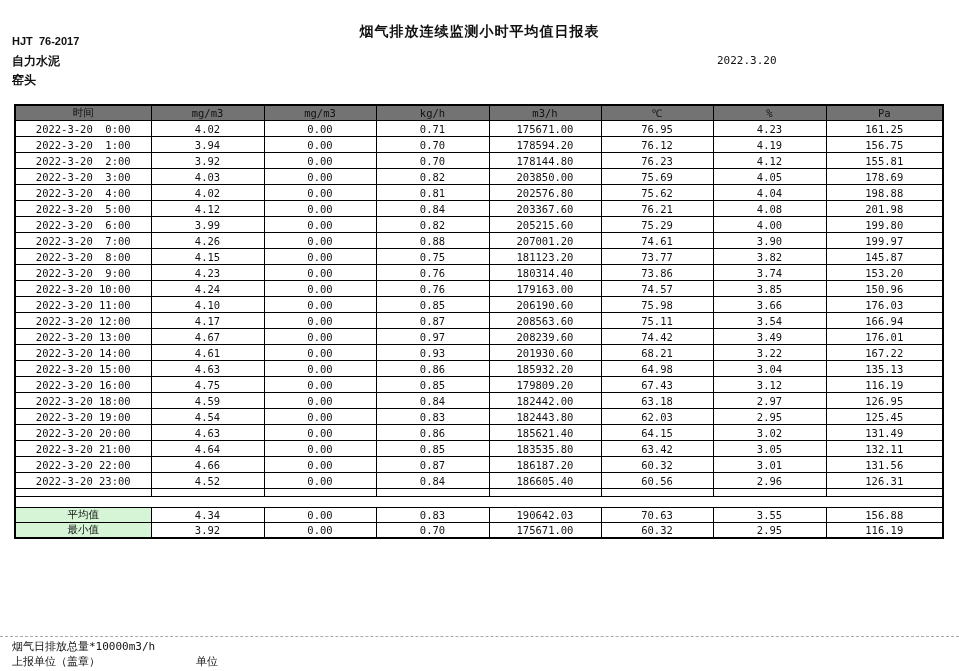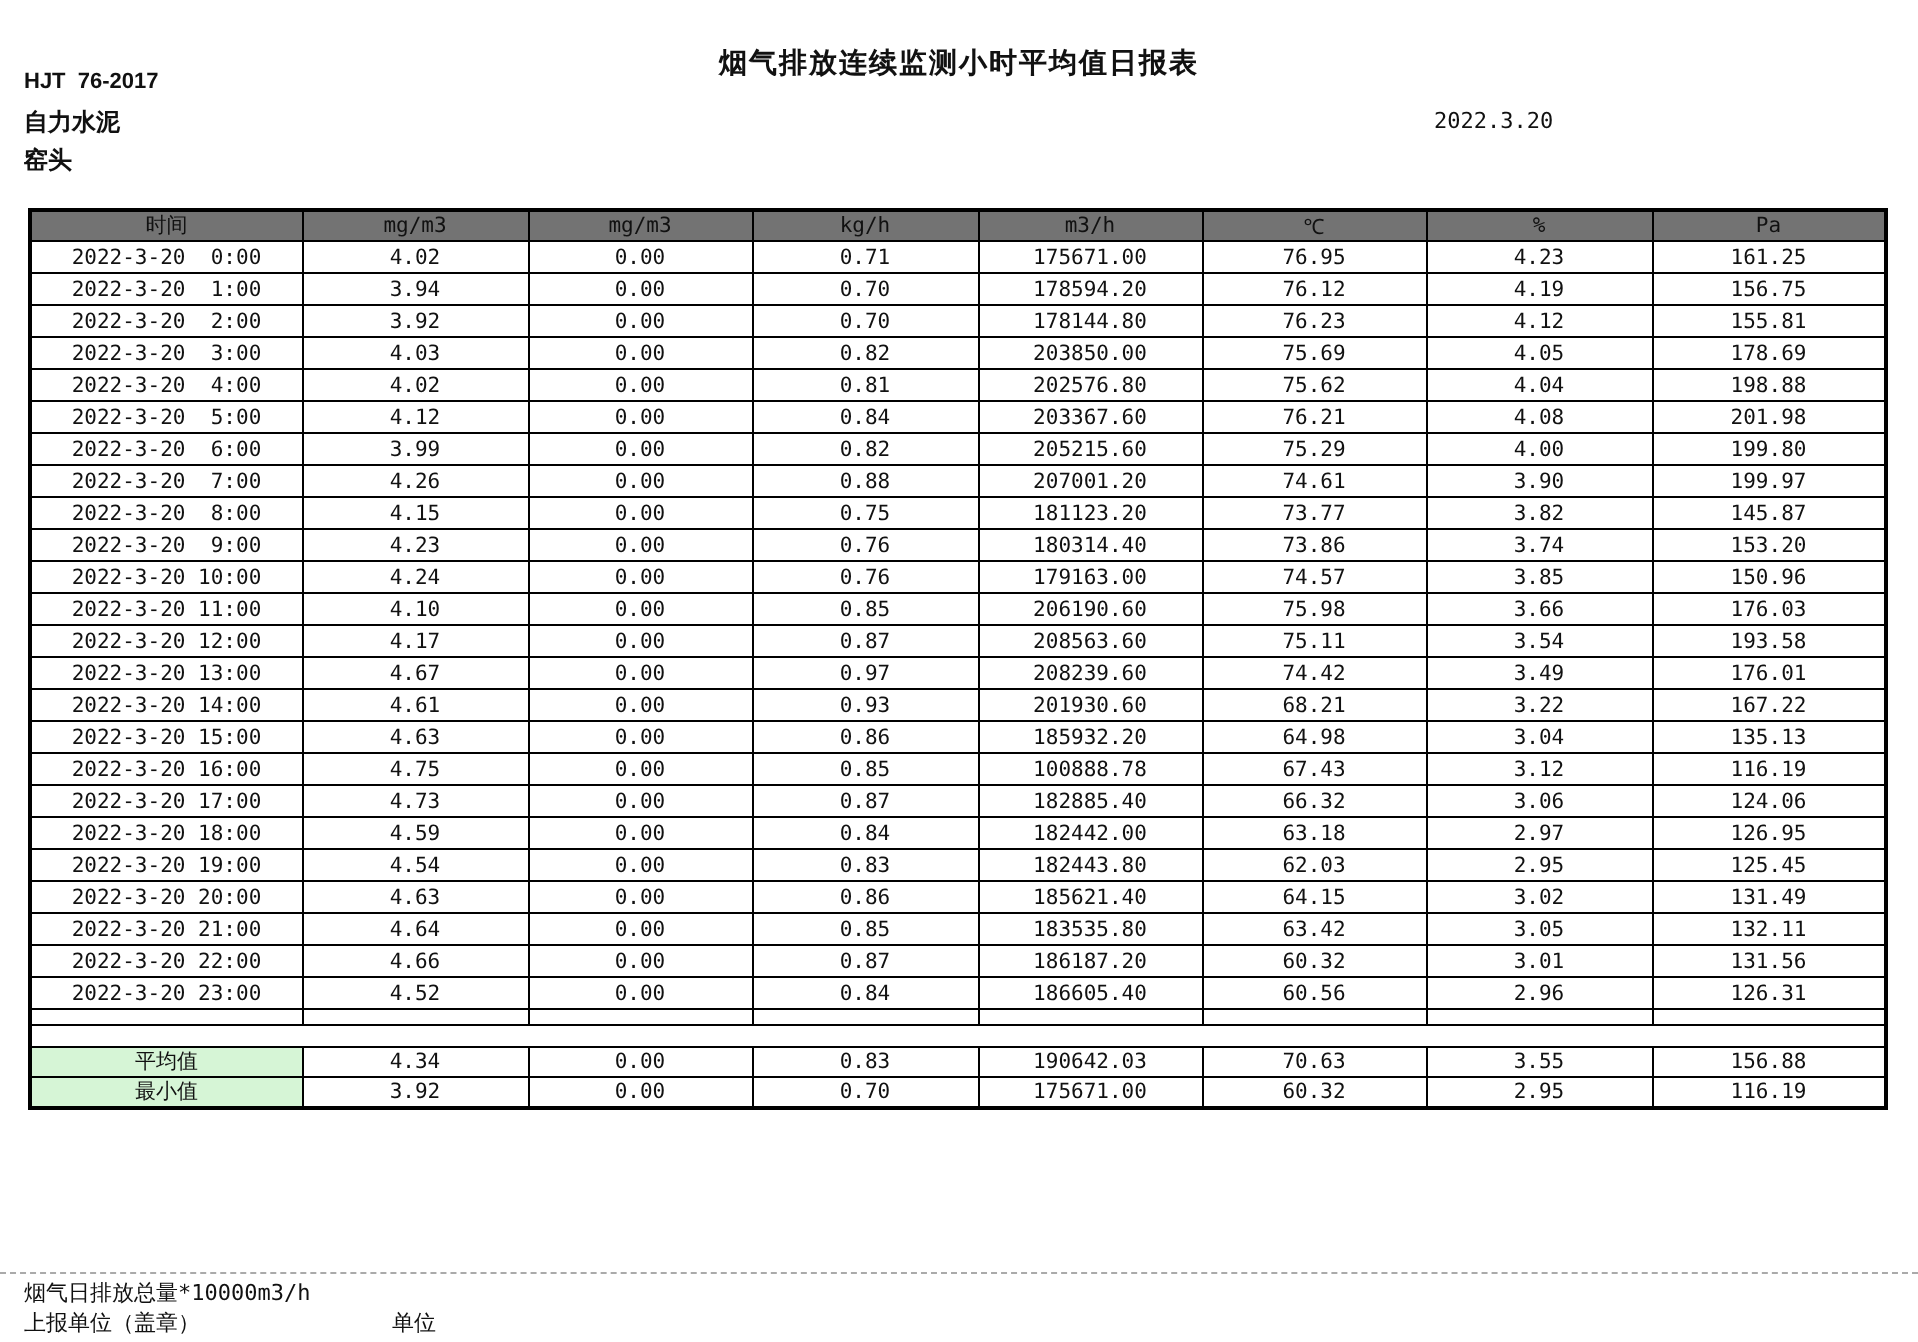"193.58" td { text: 193.58 -> 166.94 }
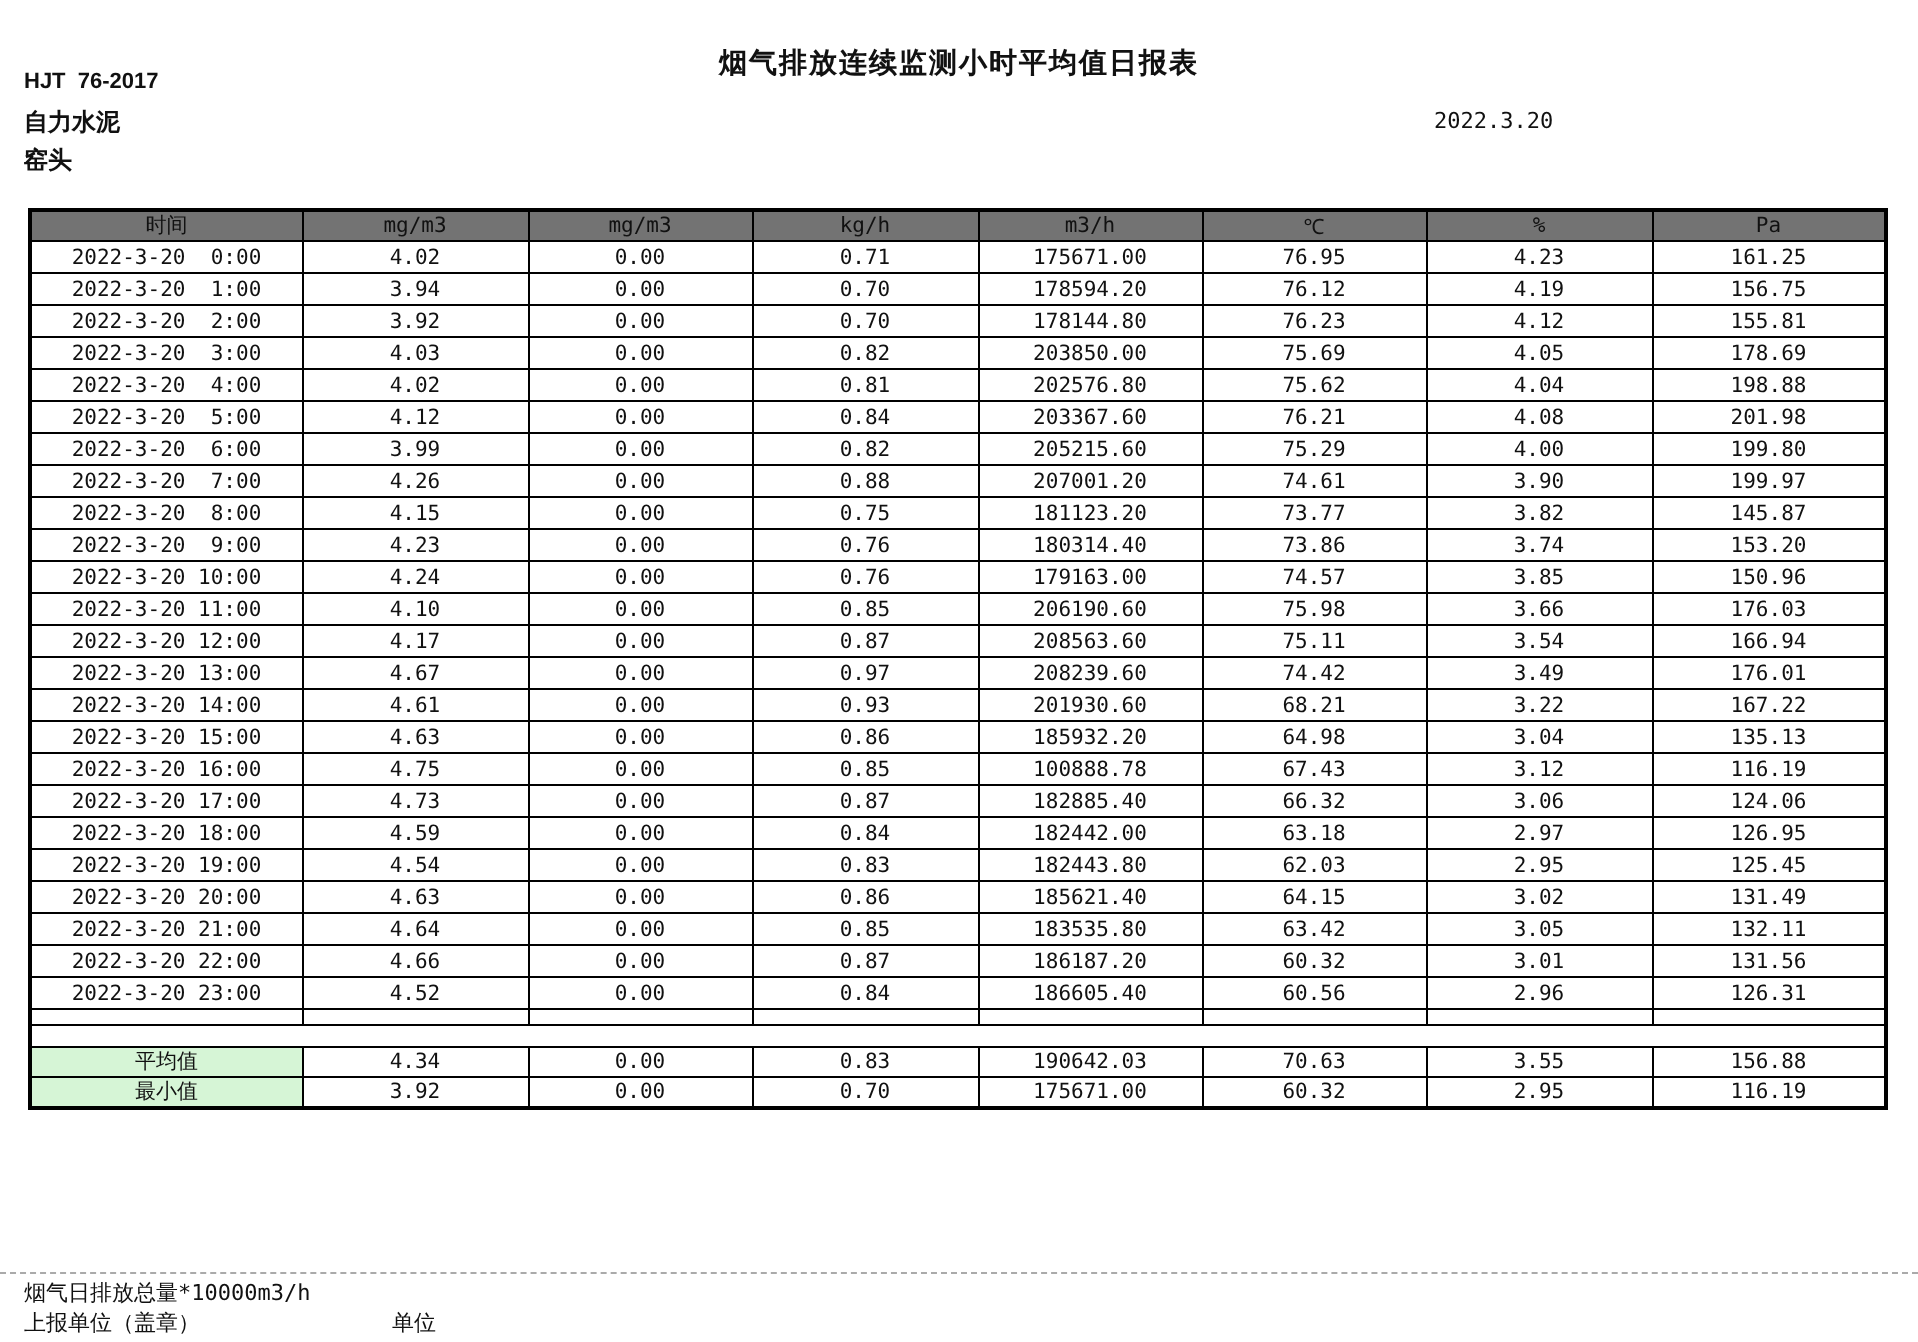"100888.78" td { text: 100888.78 -> 179809.20 }
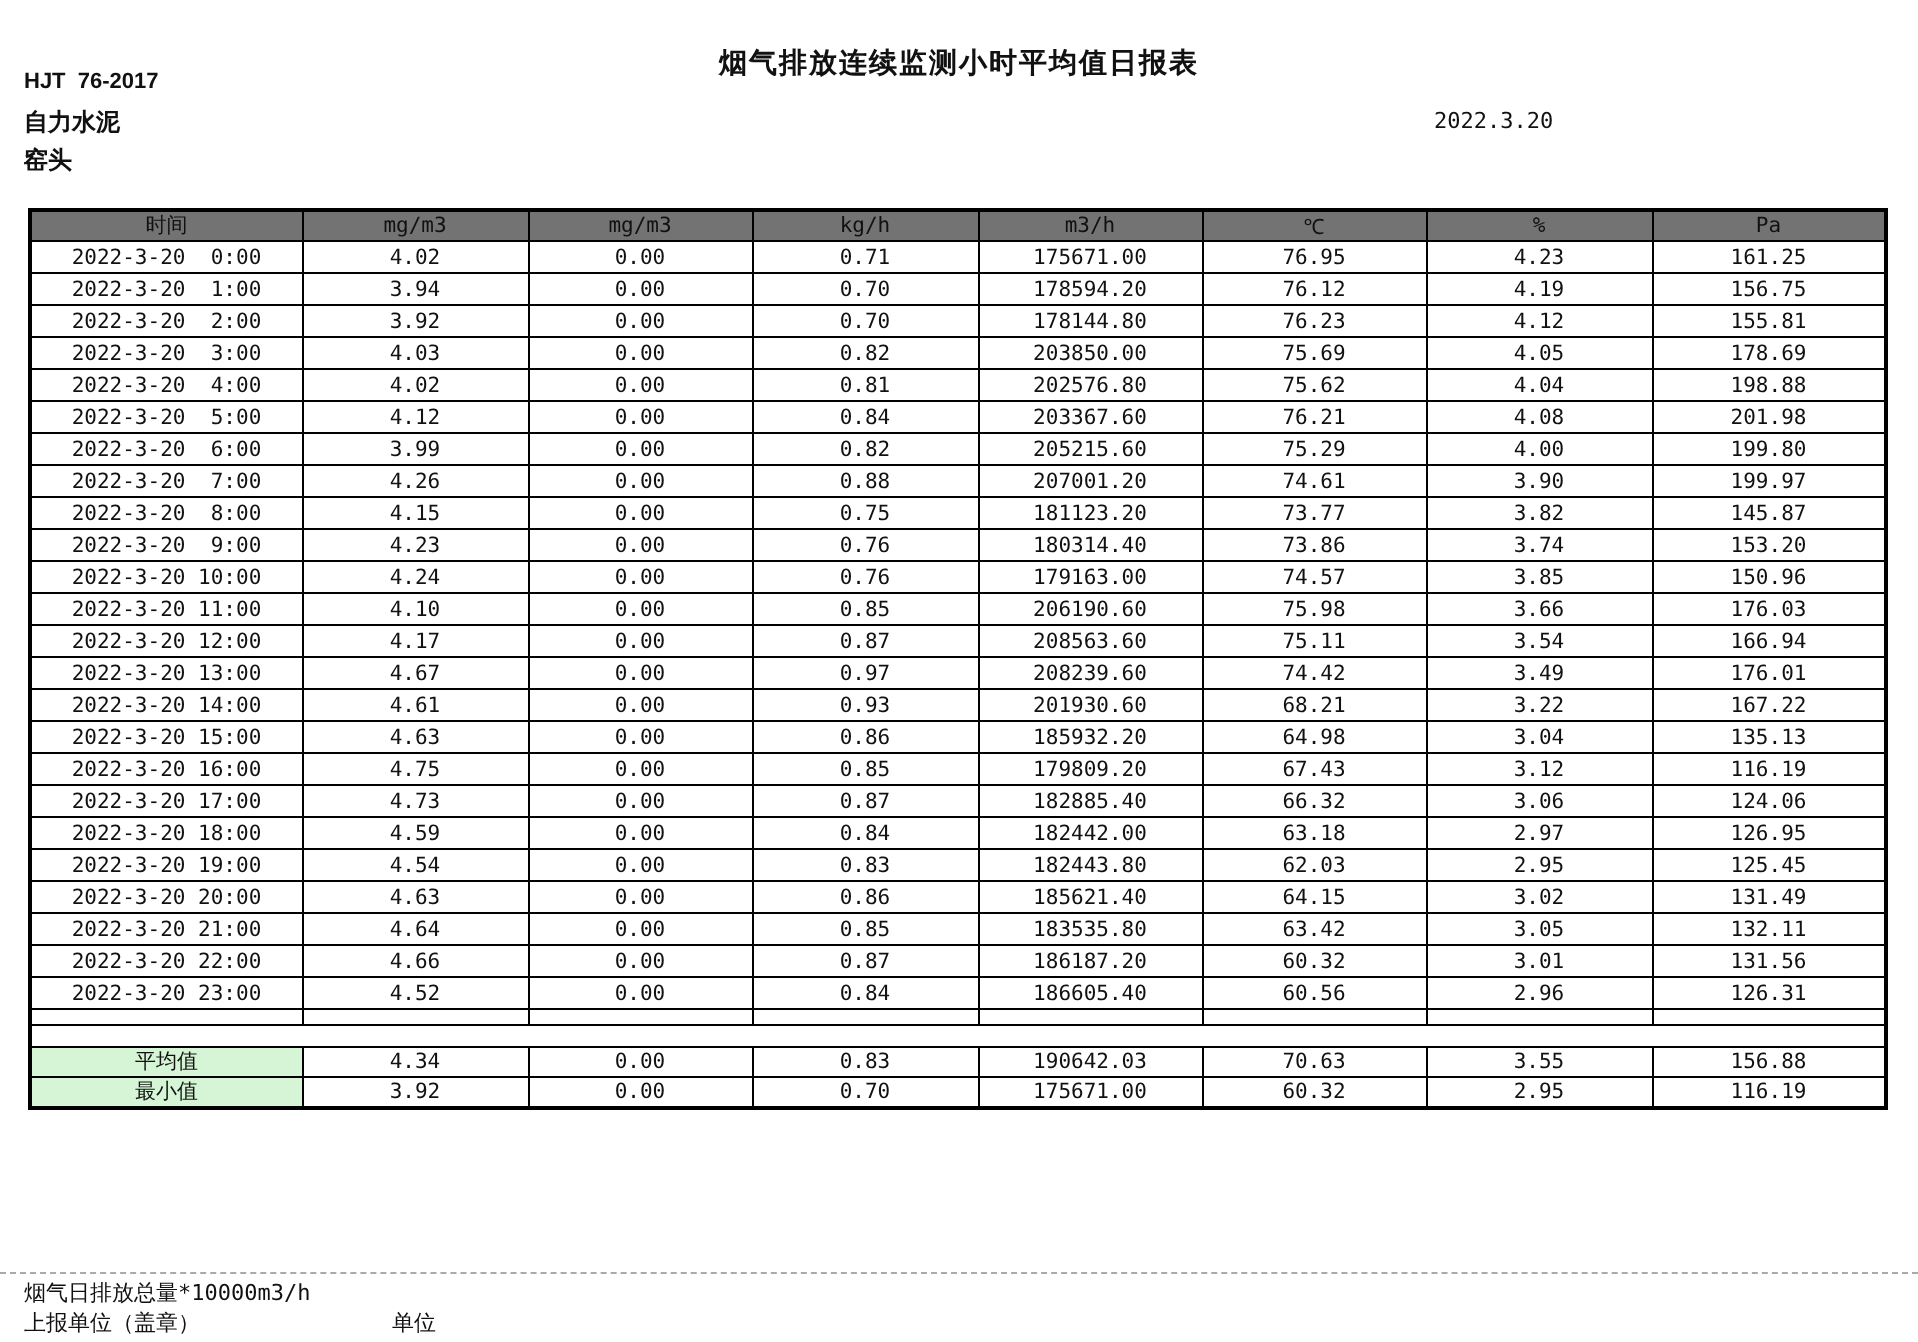"2022-3-20 17:00" tr.data-row { html: <tr> <td>2022-3-20 17:00</td> <td>4.73</td> <td>0.00</td> <td>0.87</td> <td>182885.40</td> <td>66.32</td> <td>3.06</td> <td>124.06</td> </tr> -> none }
